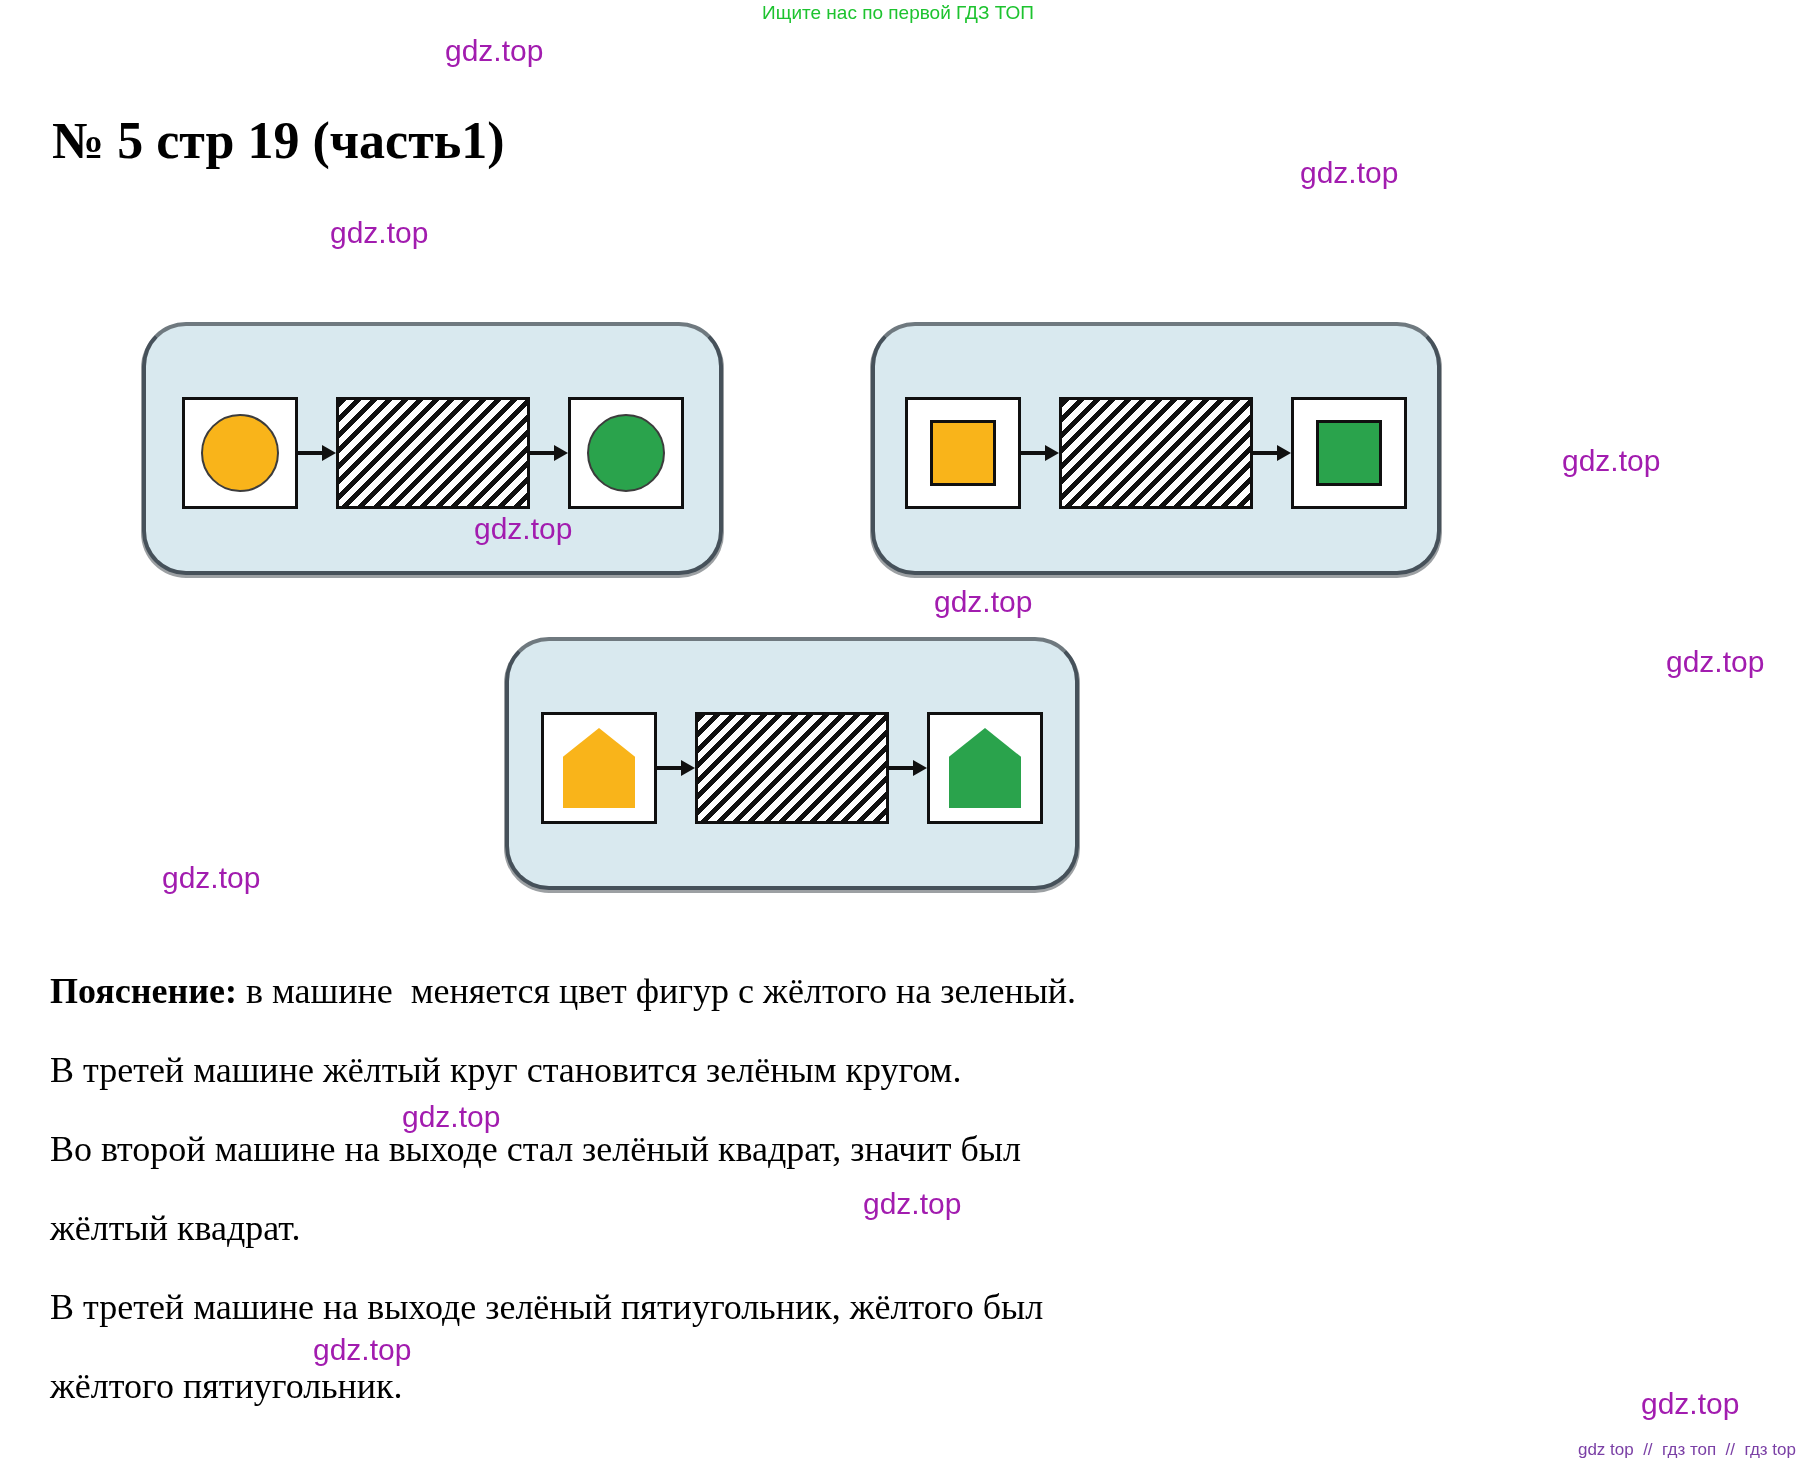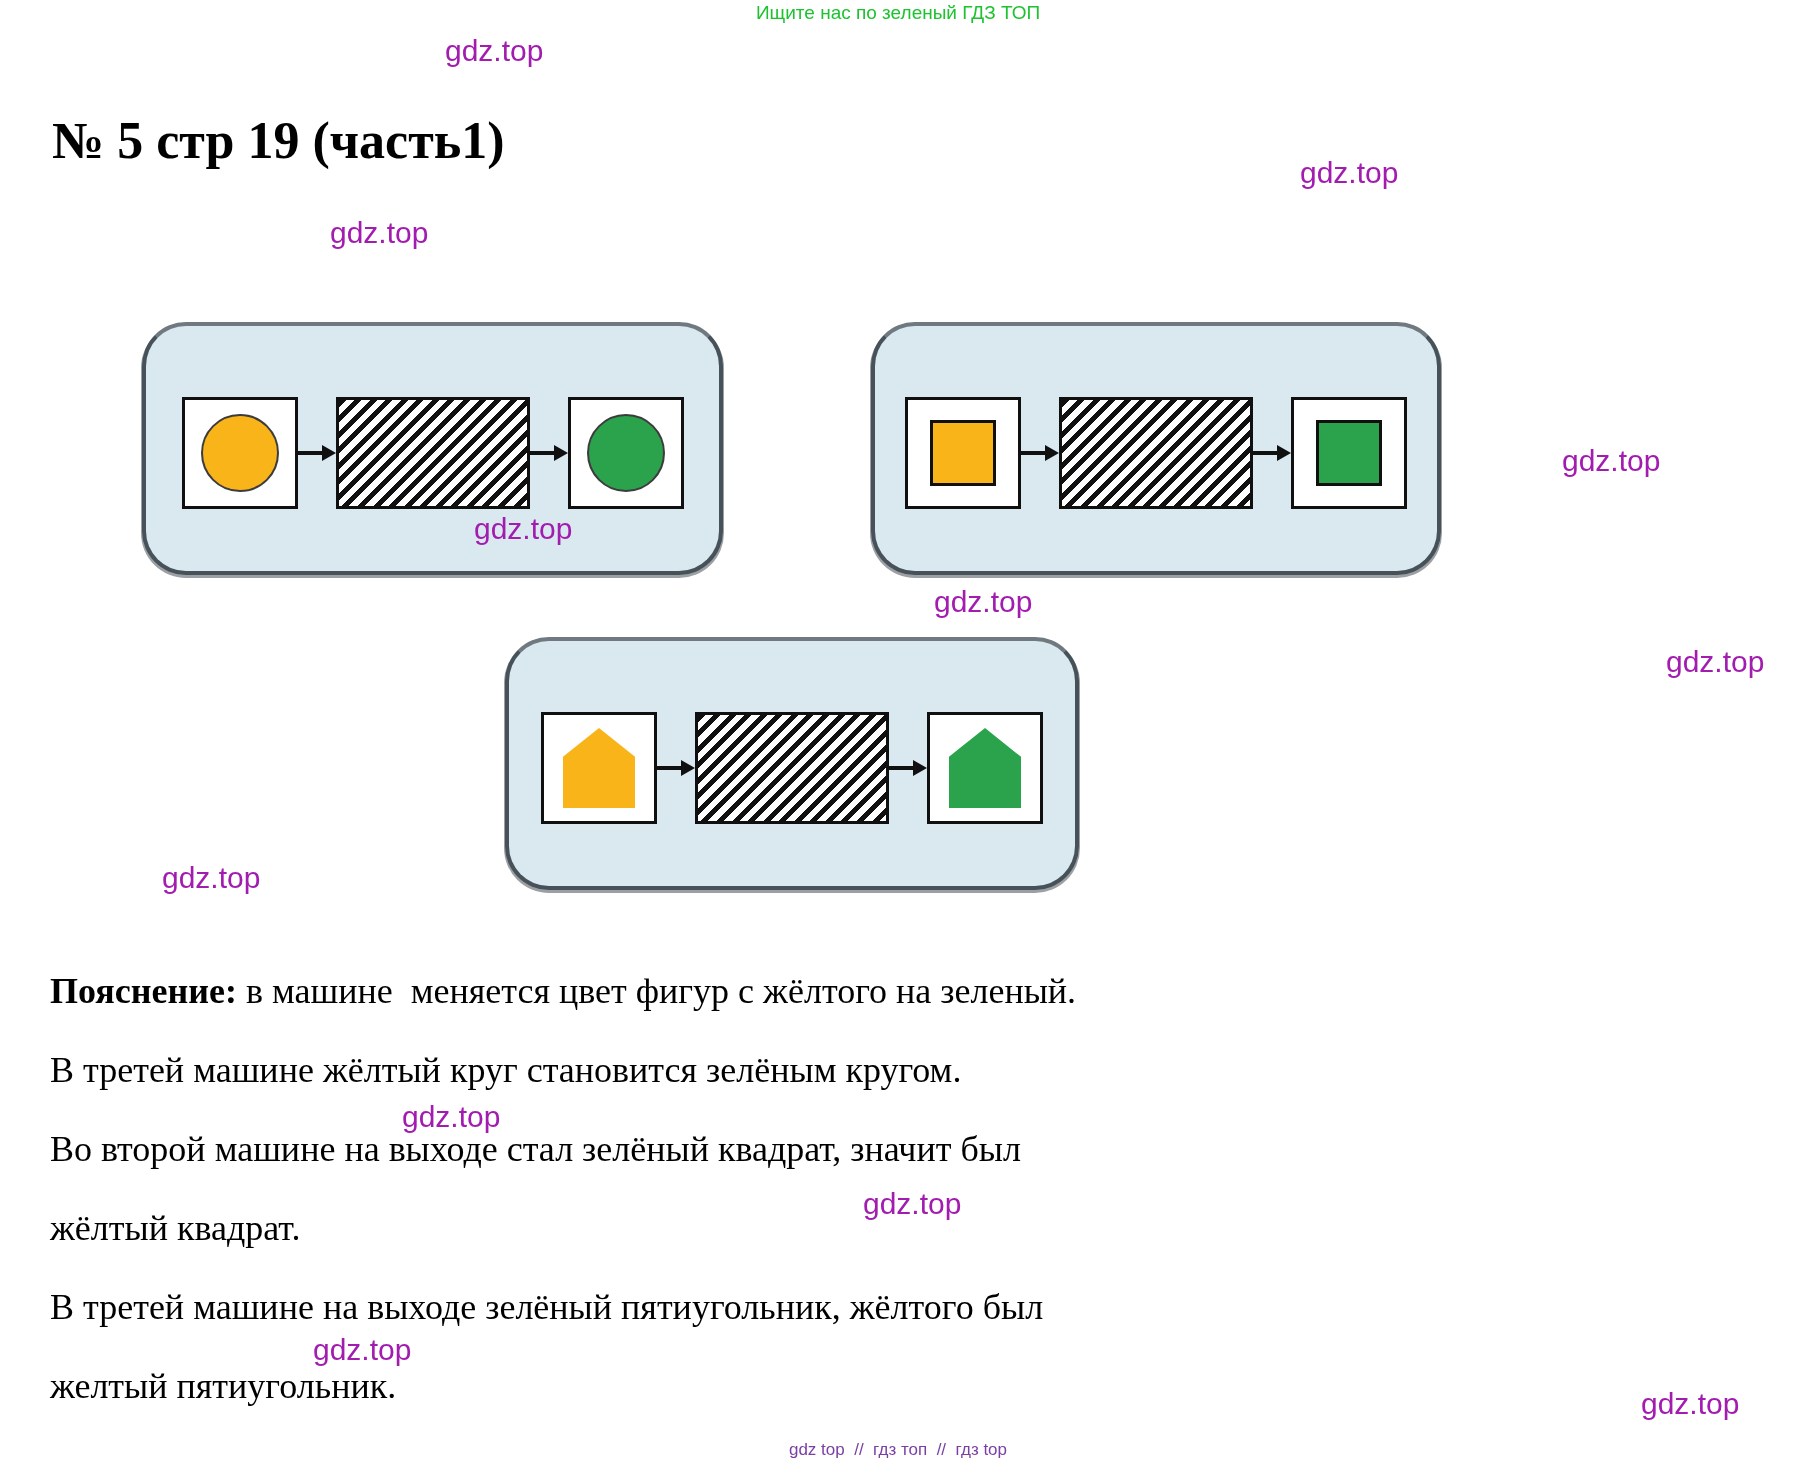"Ищите нас по зеленый ГДЗ" div.promo { text: зеленый -> первой }
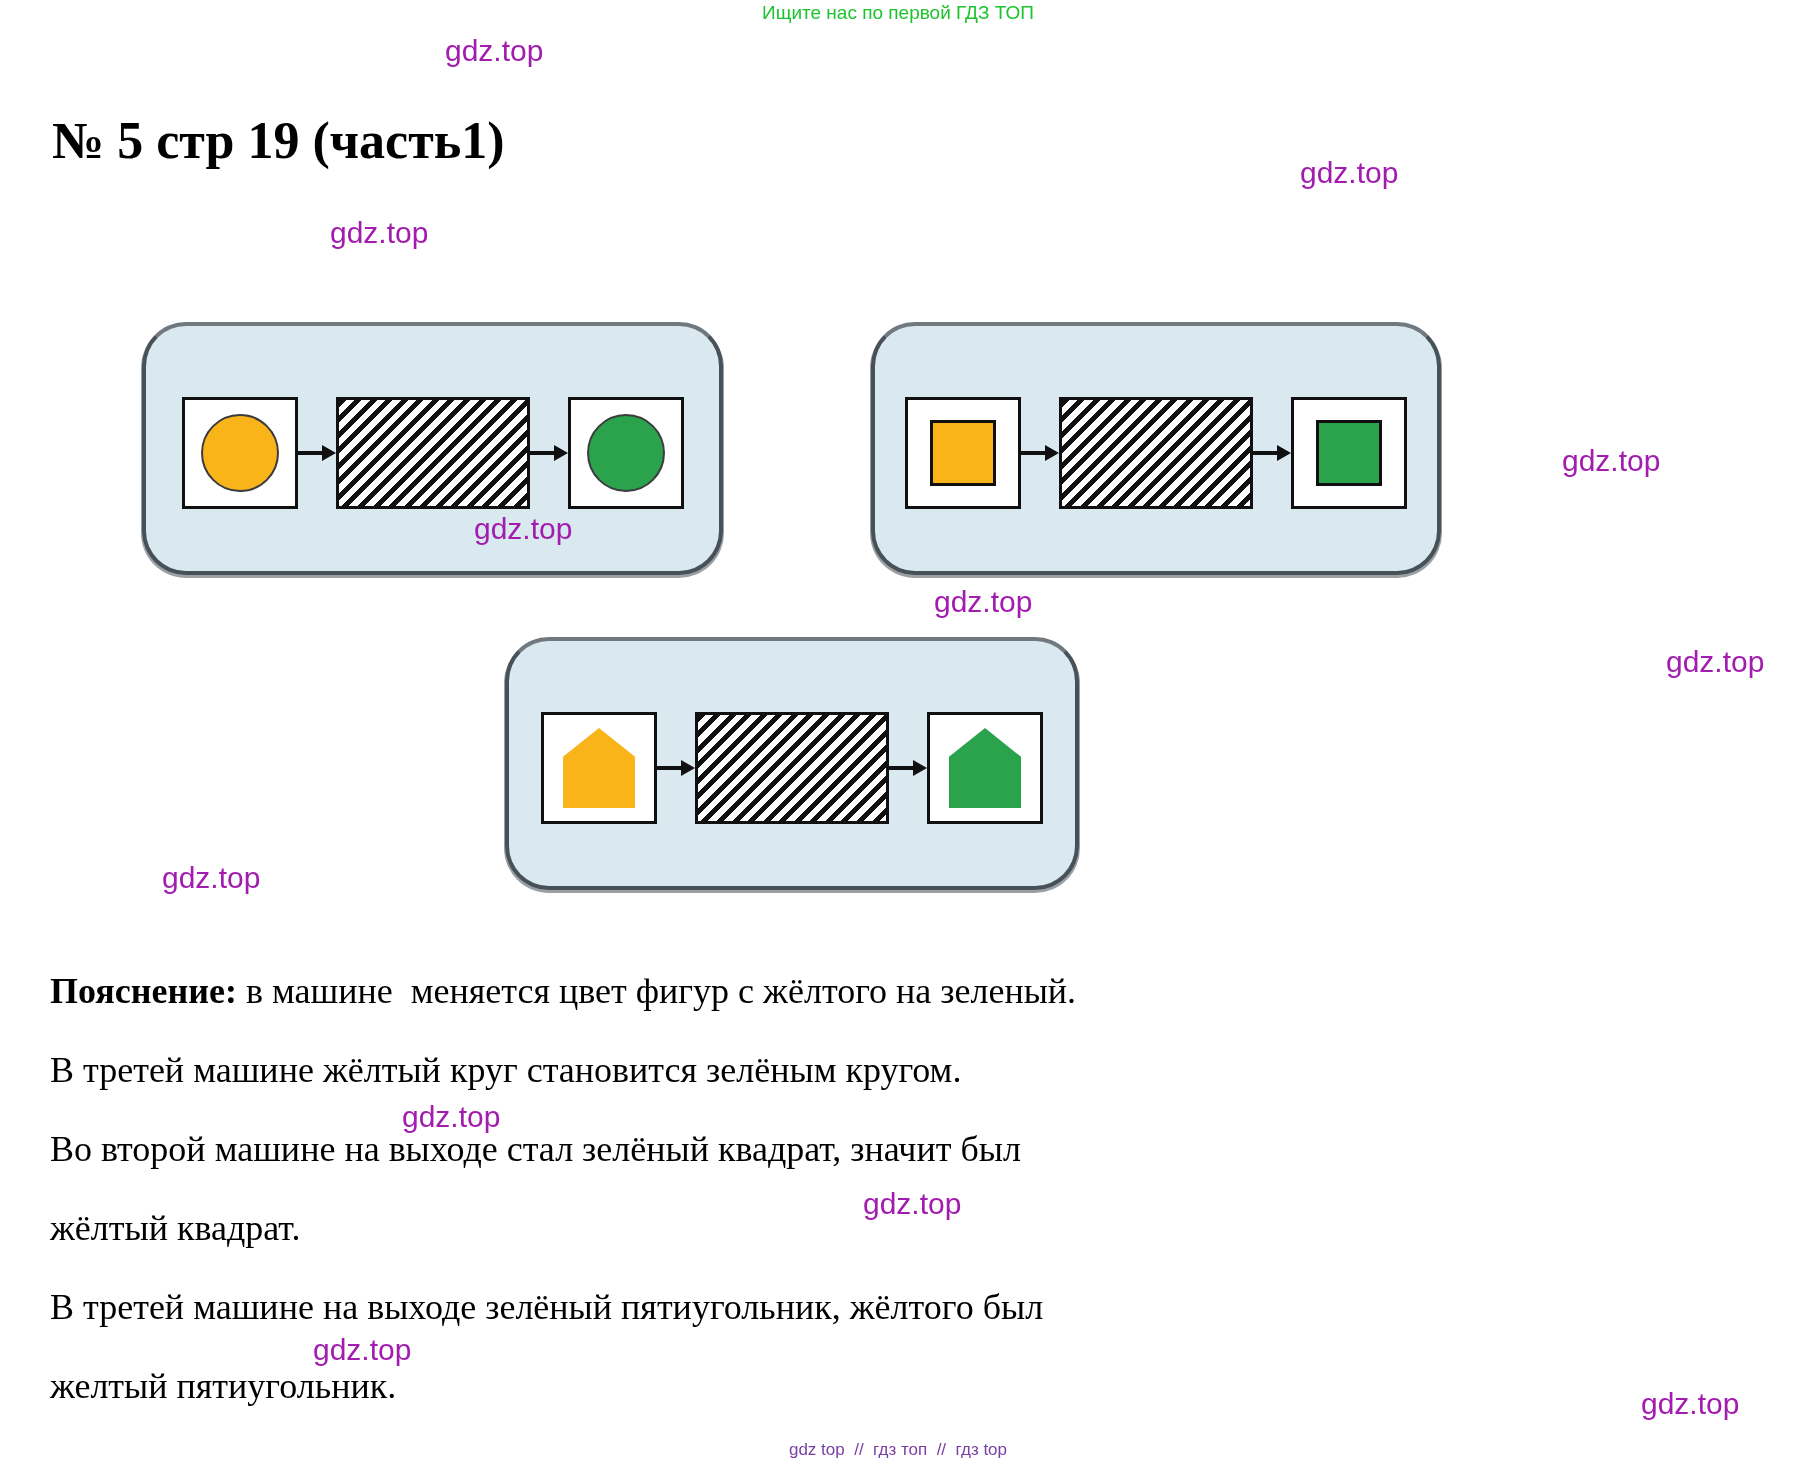"желтый пятиугольник." div.exp-line { text: желтый -> жёлтого }
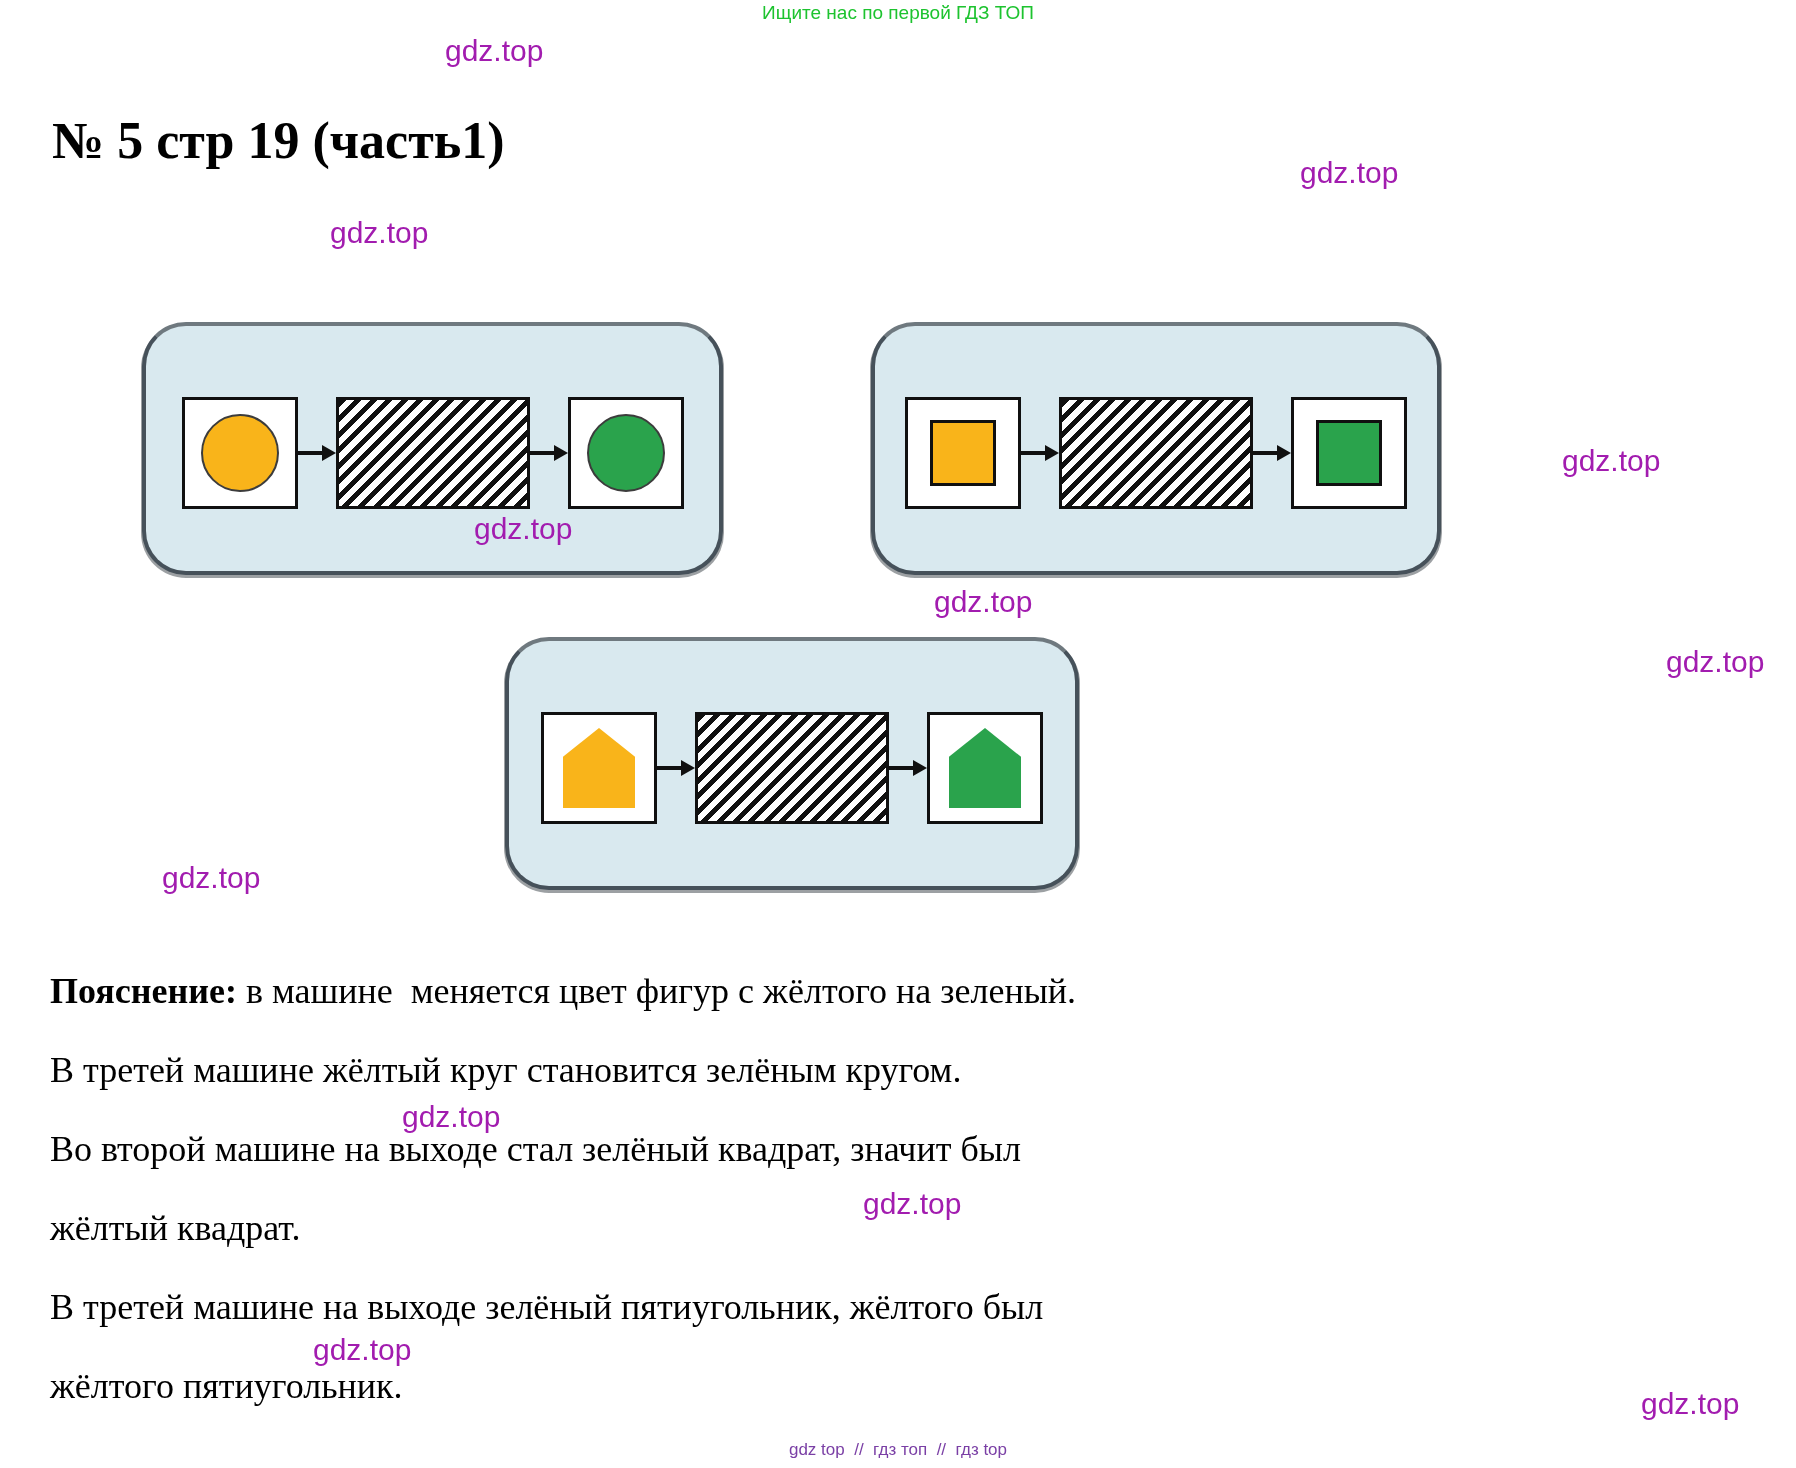"gdz top // гдз топ" .site-footer { text-align: center -> right }
